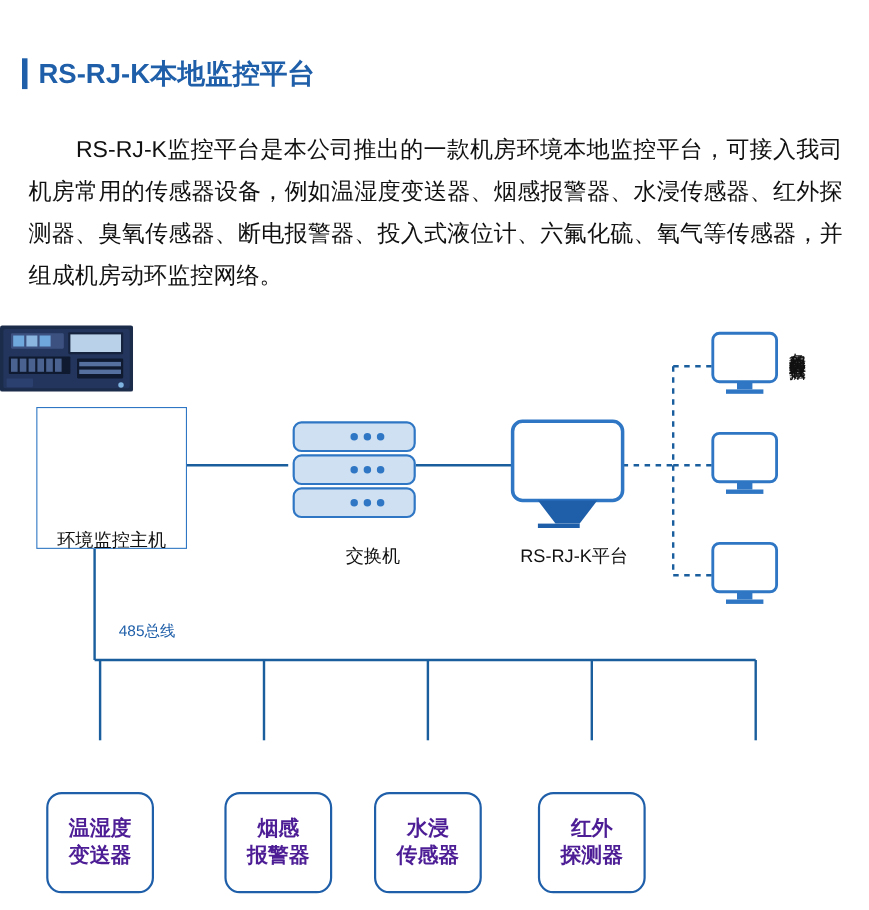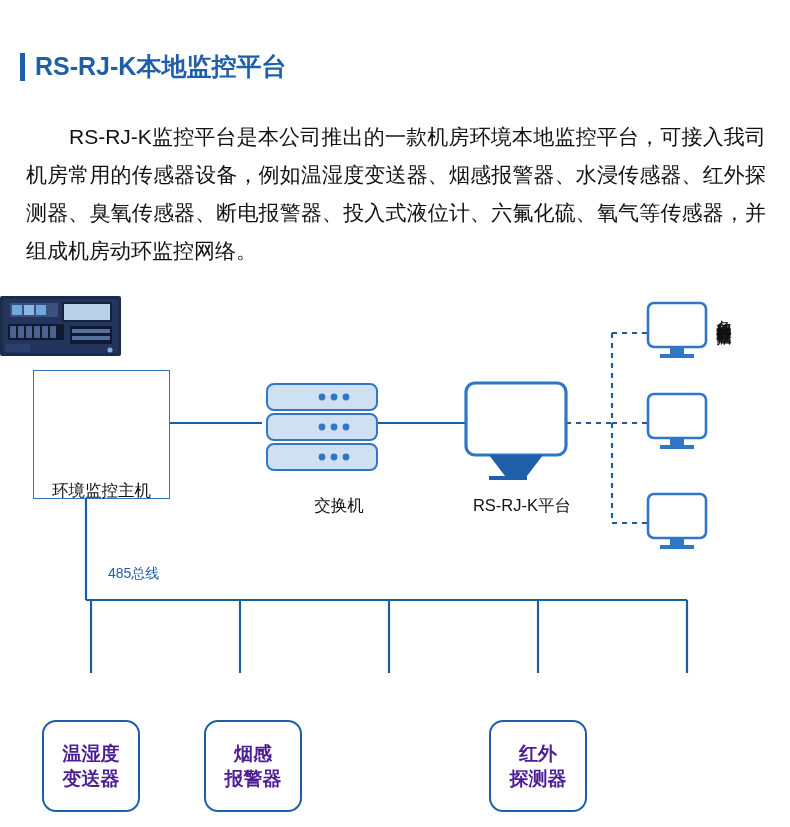"水浸" div.leaf { html: none -> <div> <span>水浸</span> <span>传感器</span> </div> }
